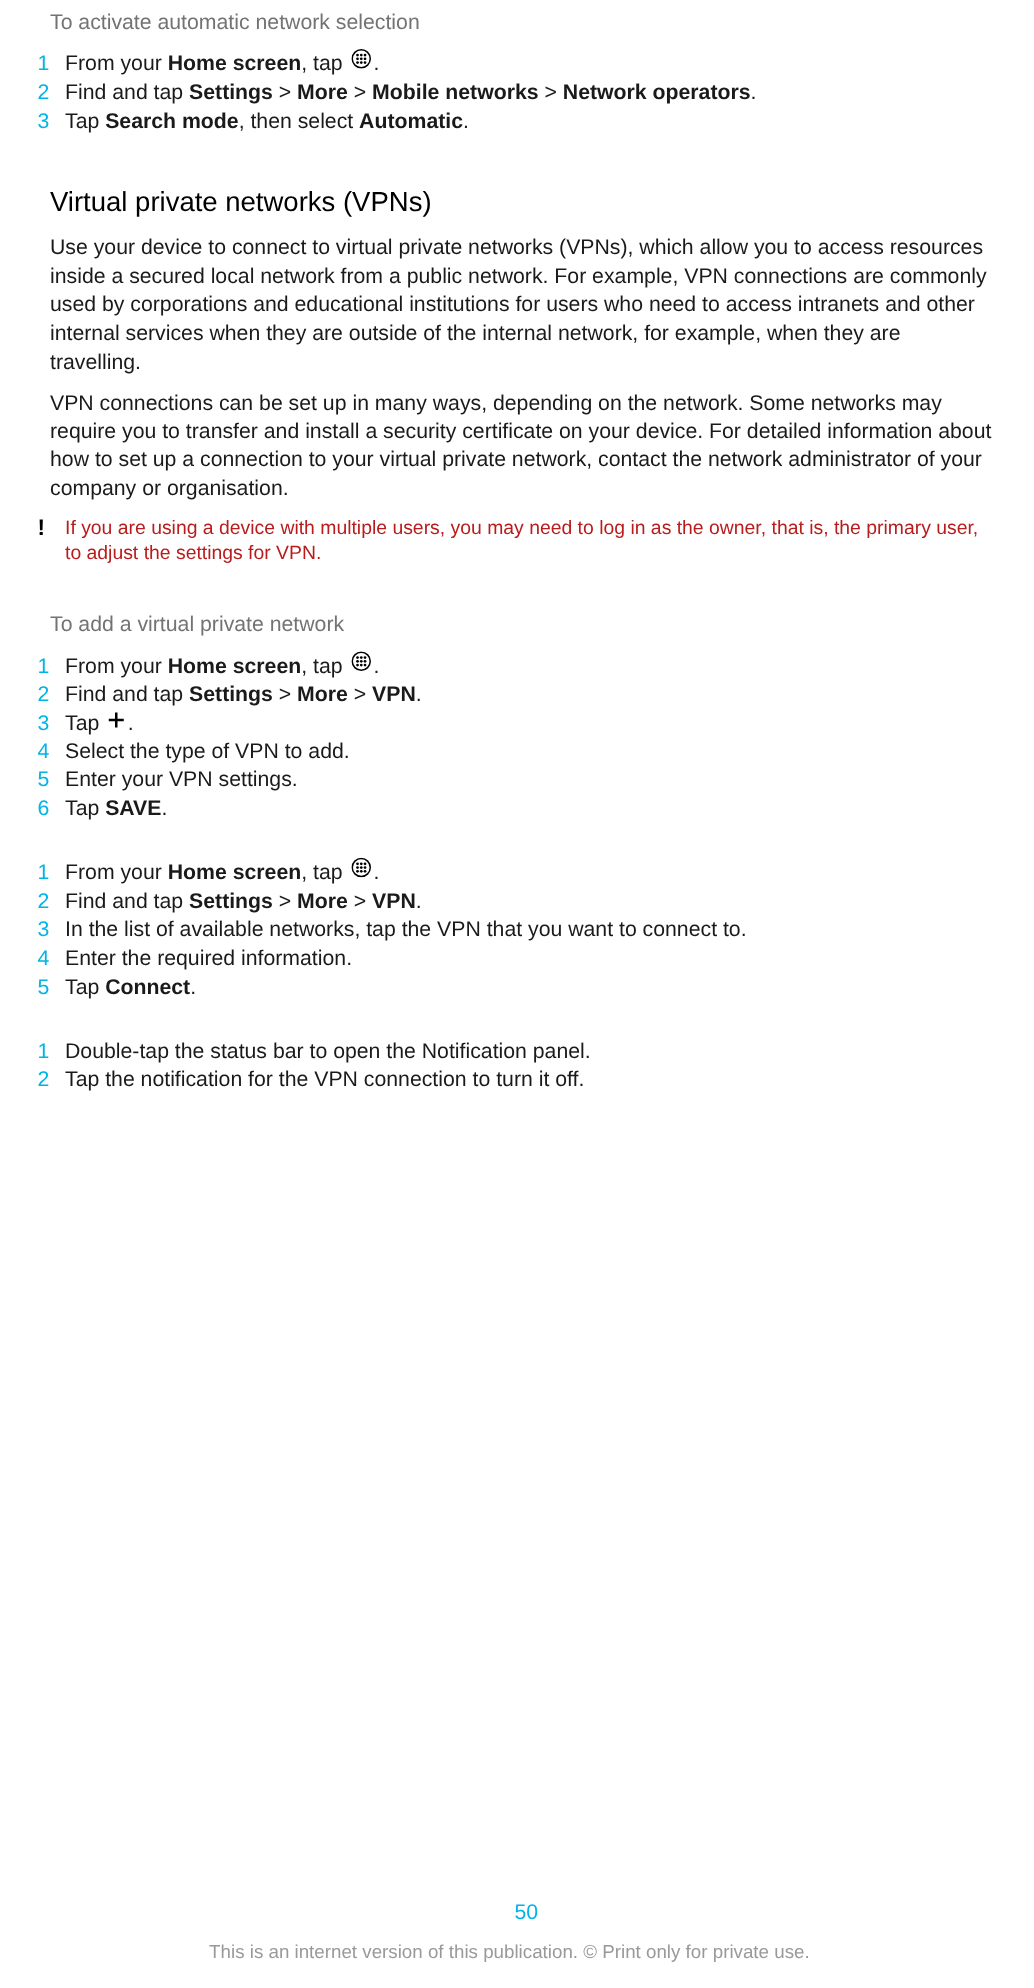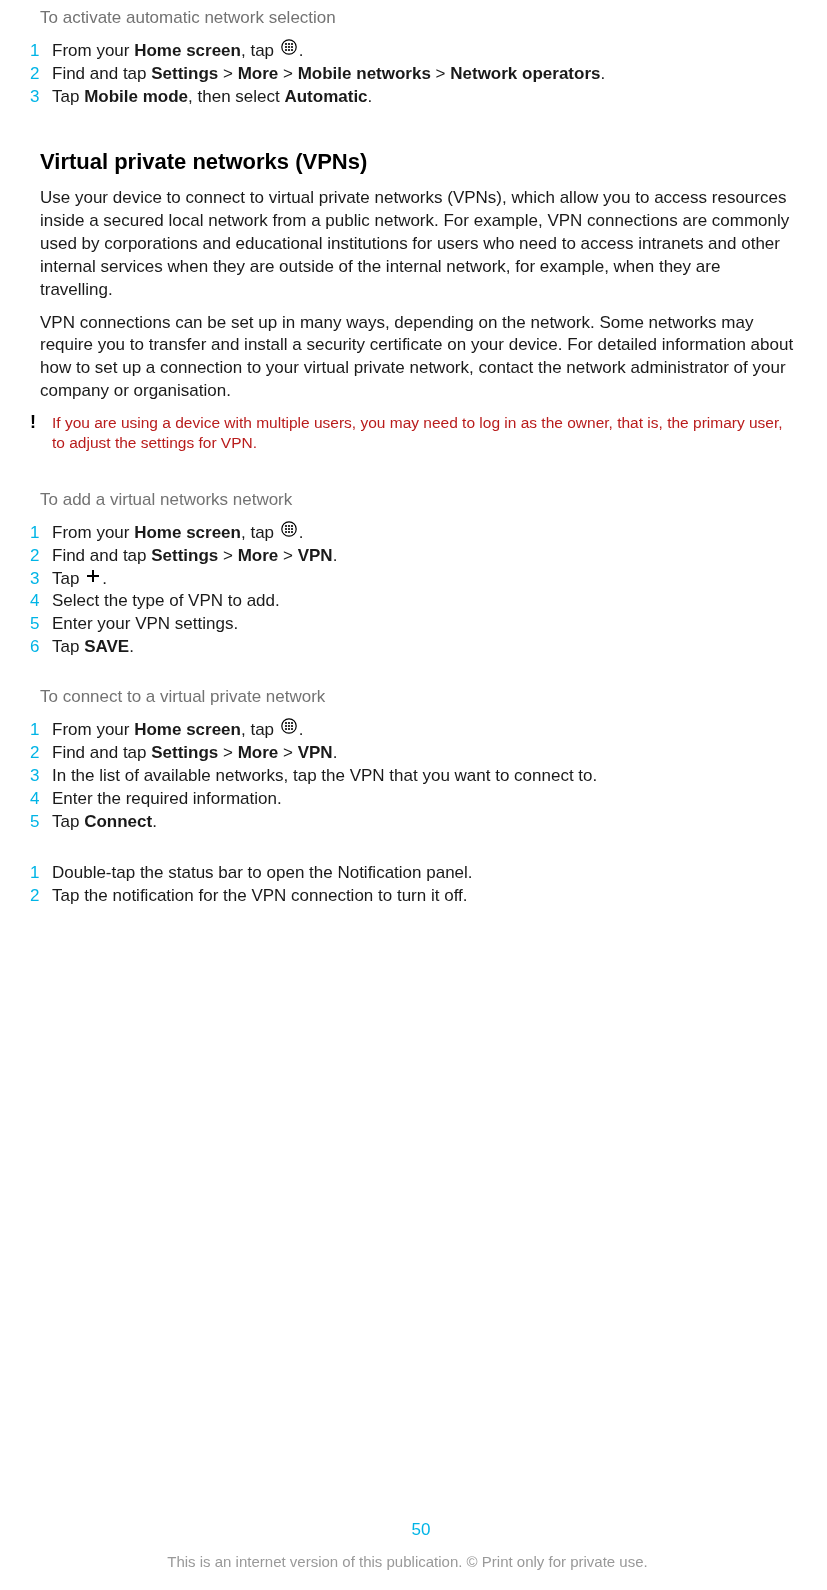"Mobile mode" span.bold { text: Mobile -> Search }
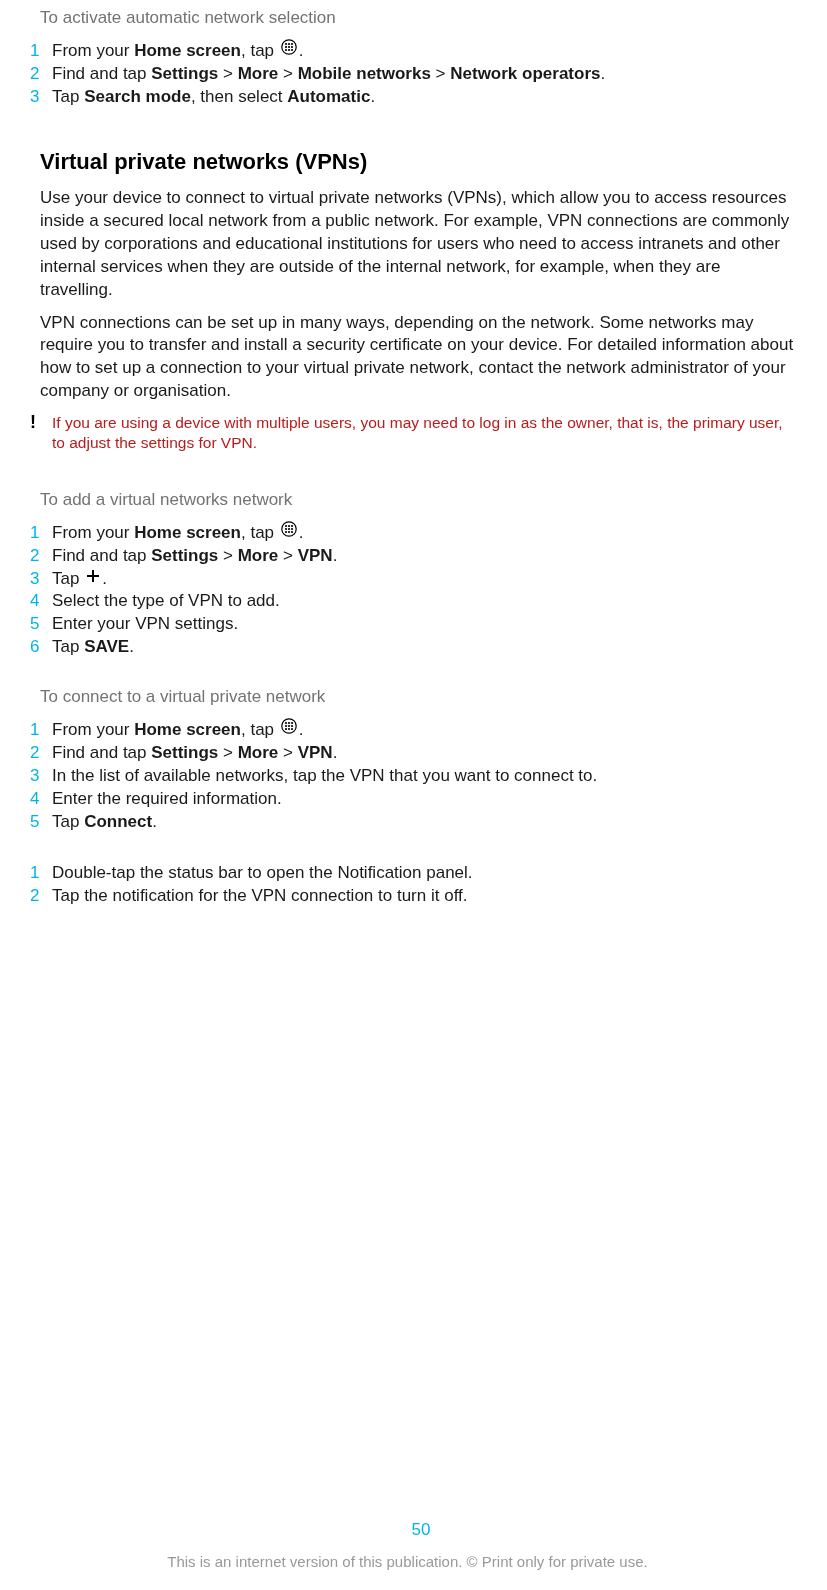"Virtual private networks (VPNs)" h2.heading { font-weight: 700 -> 400 }
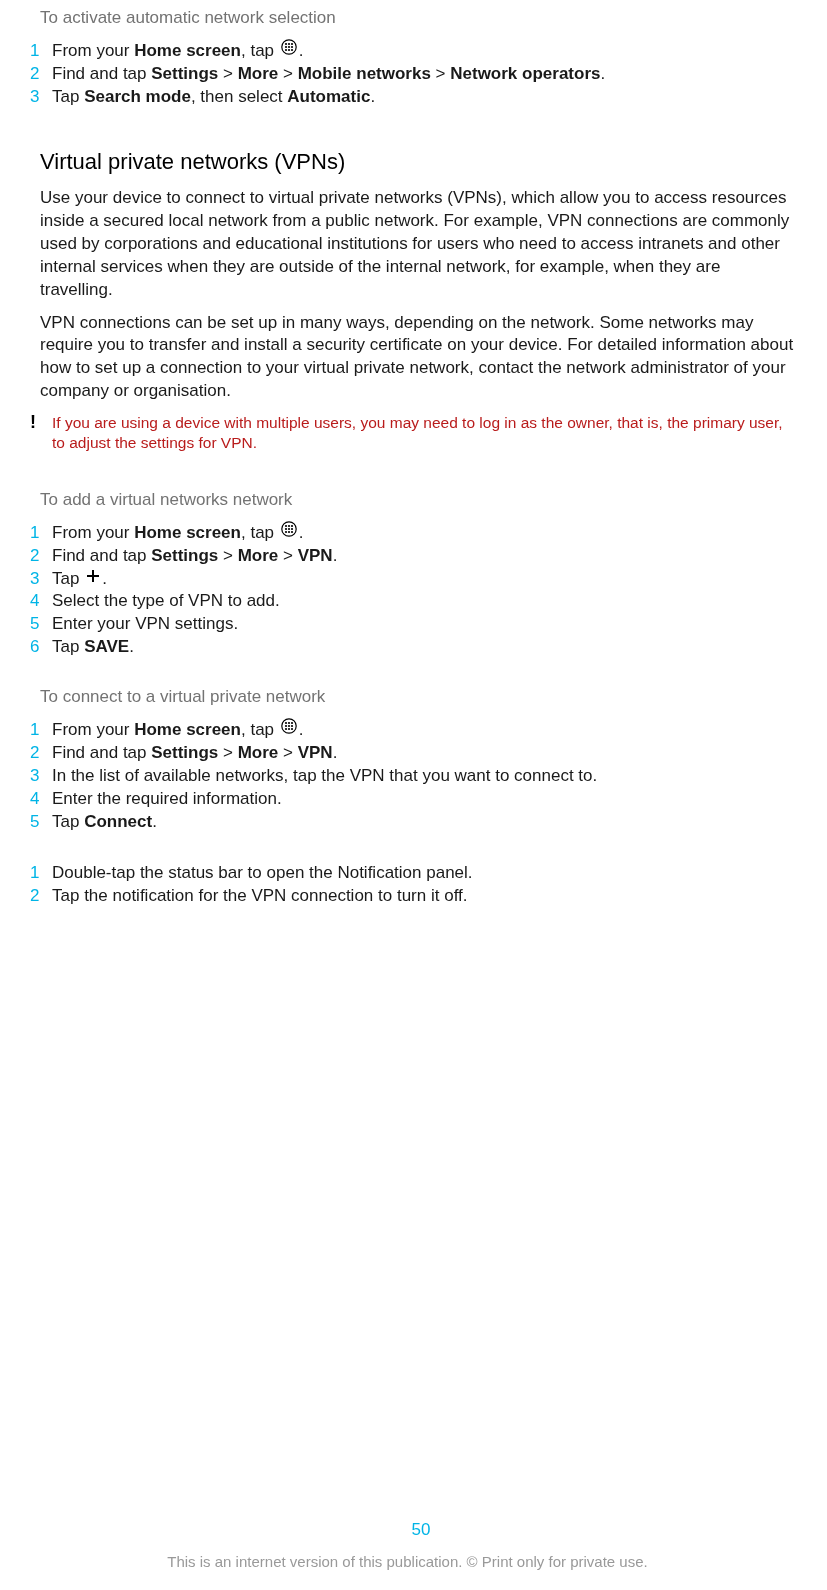"To add a virtual networks" div.section-title { text: networks -> private }
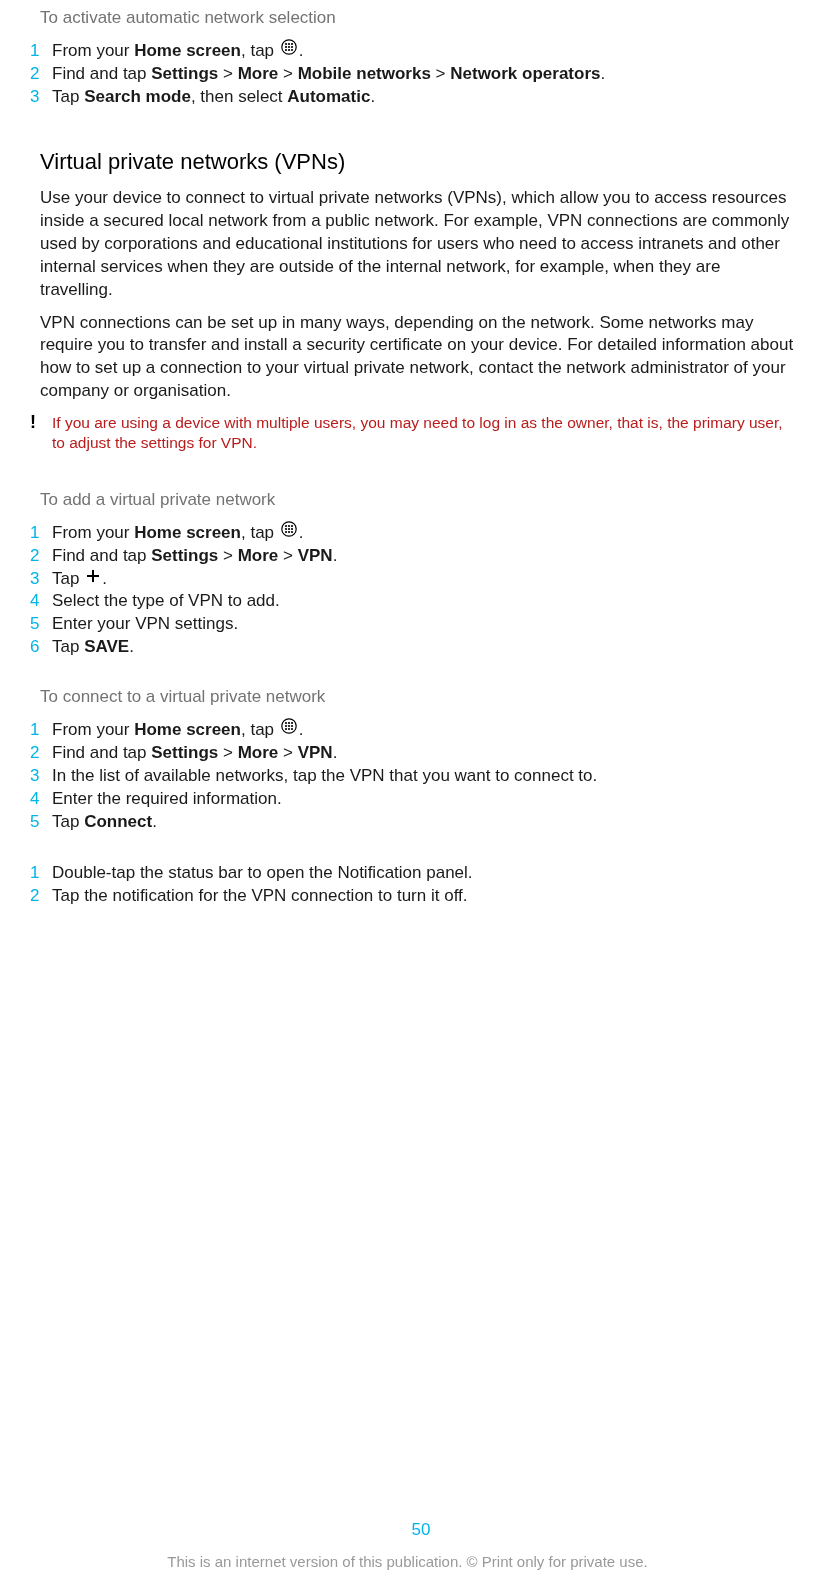"To connect to a virtual" div.section-title { html: <div>To connect to a virtual private network</div> -> none }
